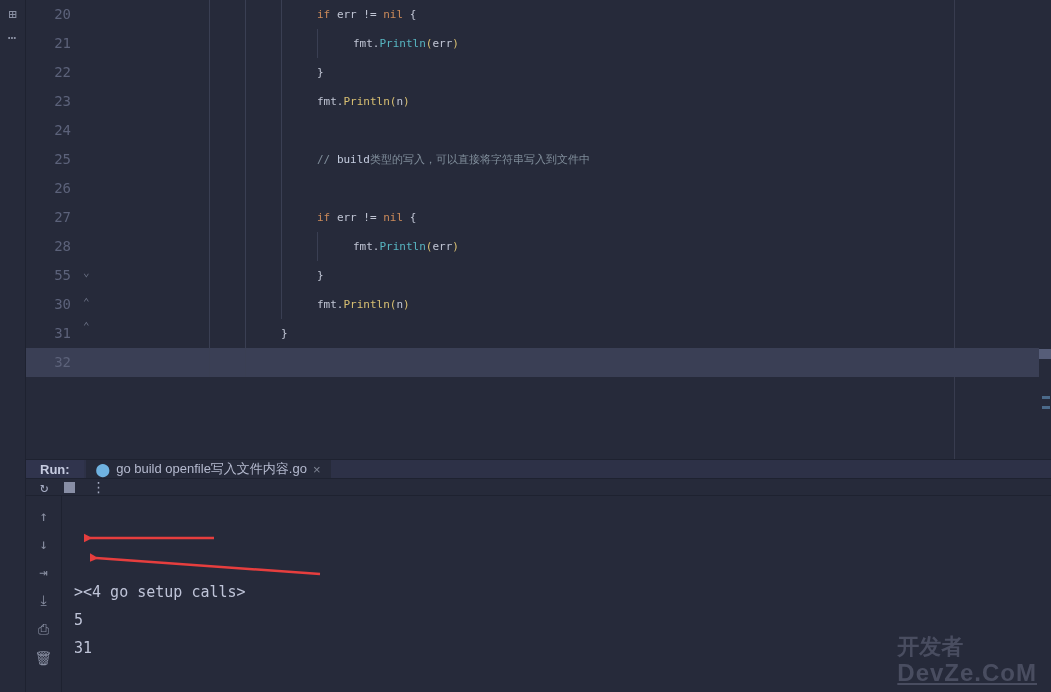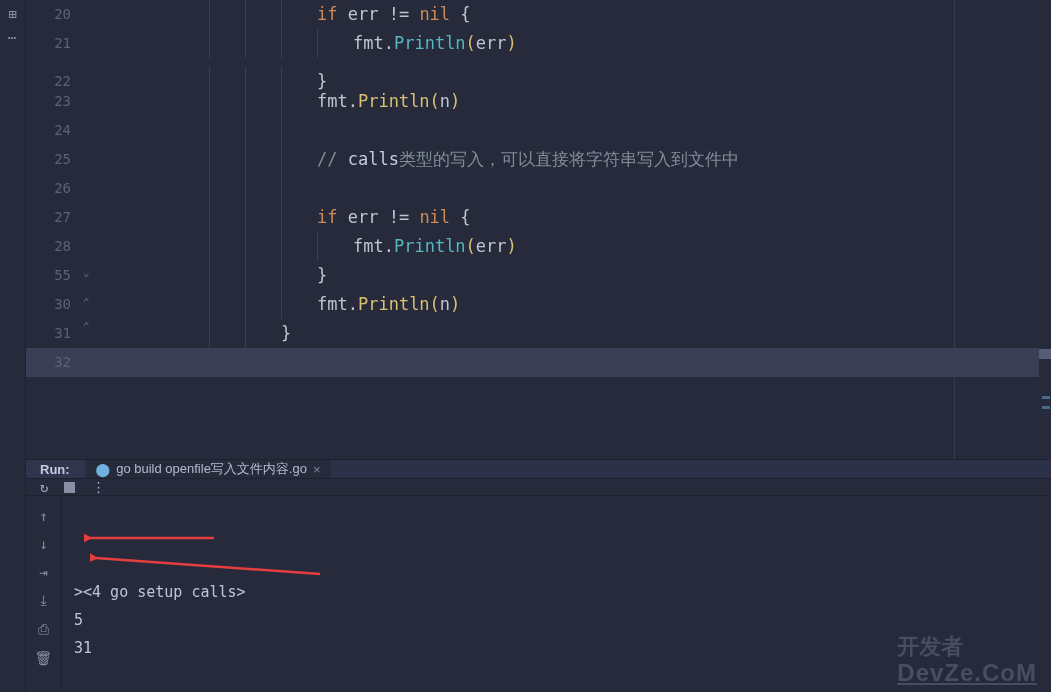"if err != nil {" .code-content { font-size: 17px -> 11px }
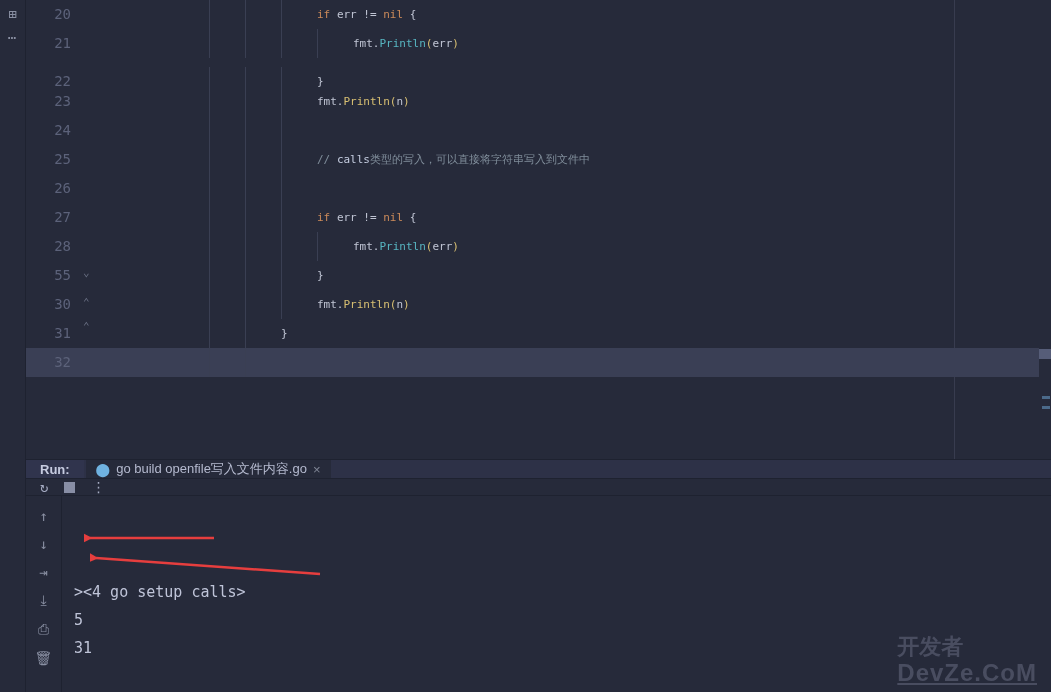"22" div.code-line { margin-top: 9px -> none }
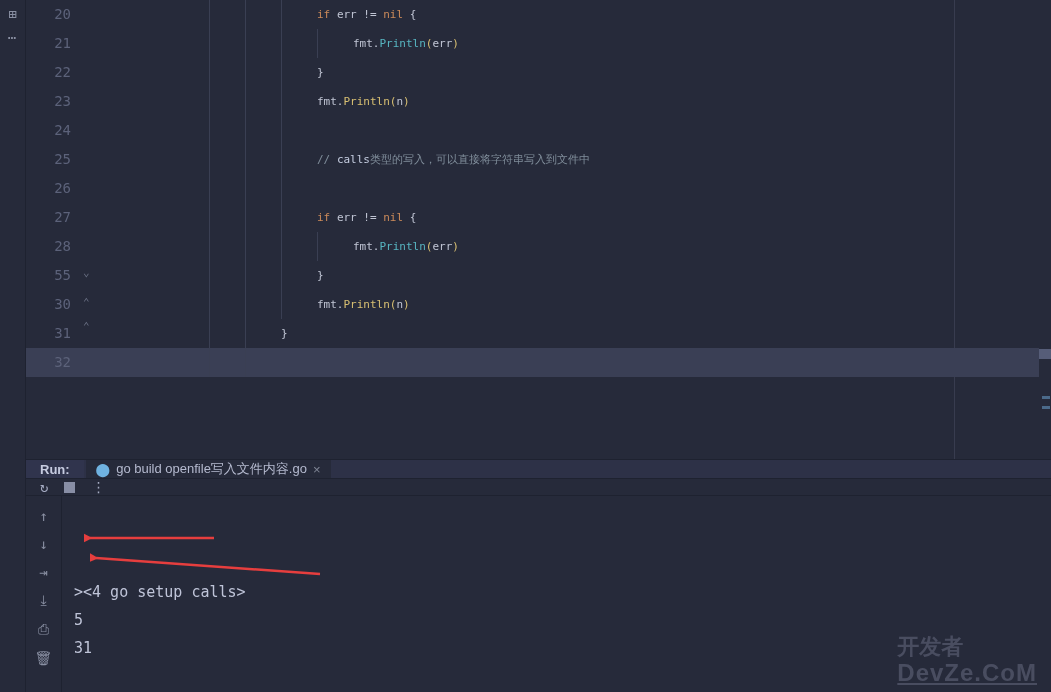"calls" span.tok-comment-hl { text: calls -> build }
